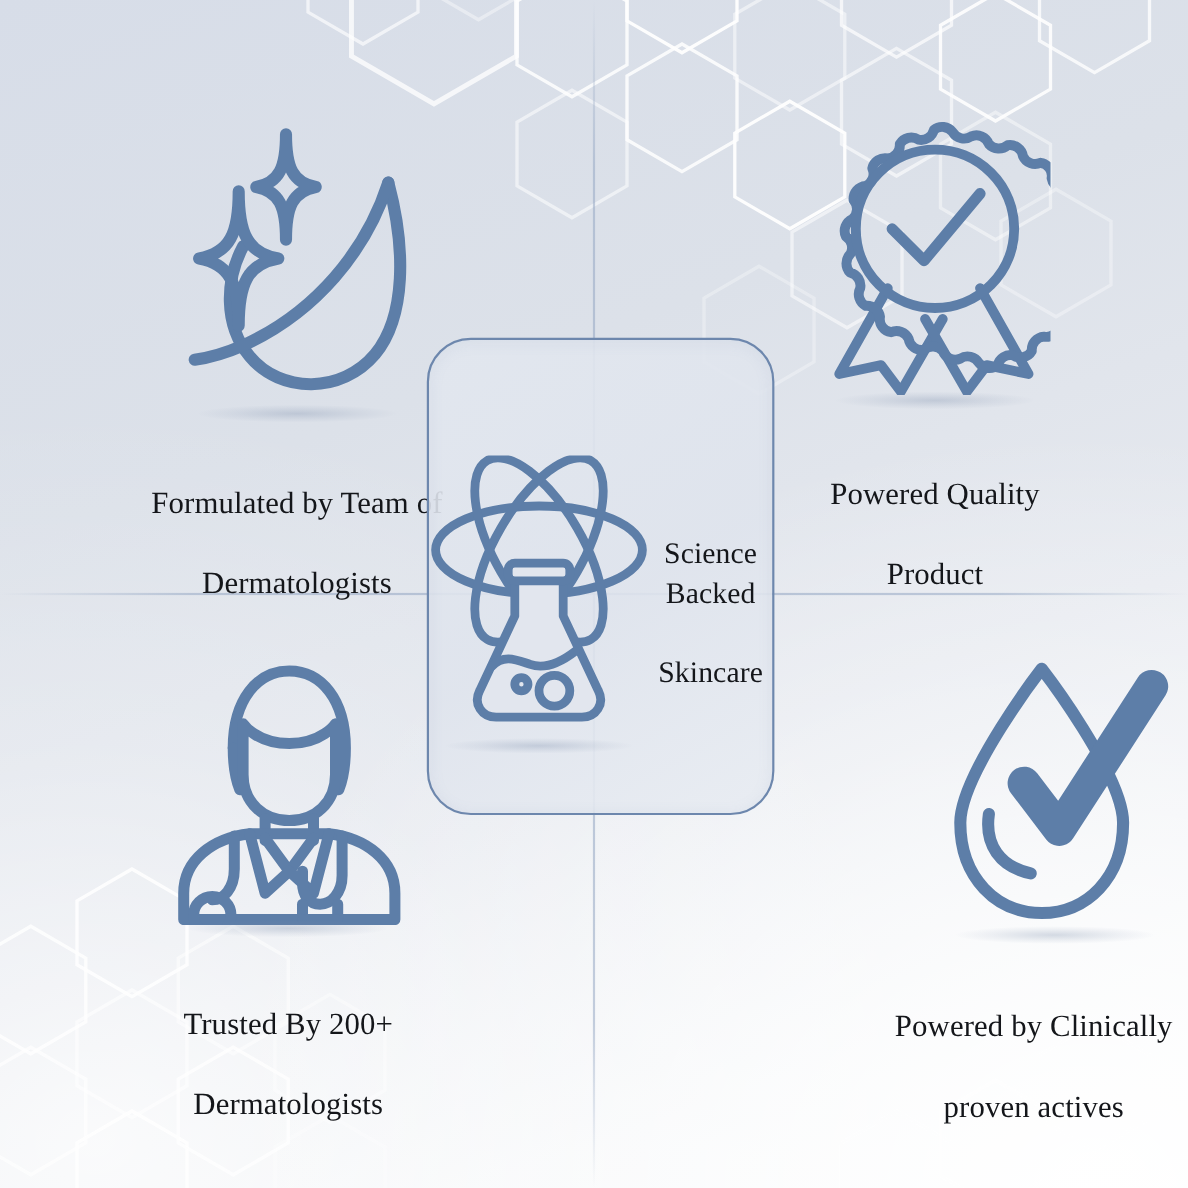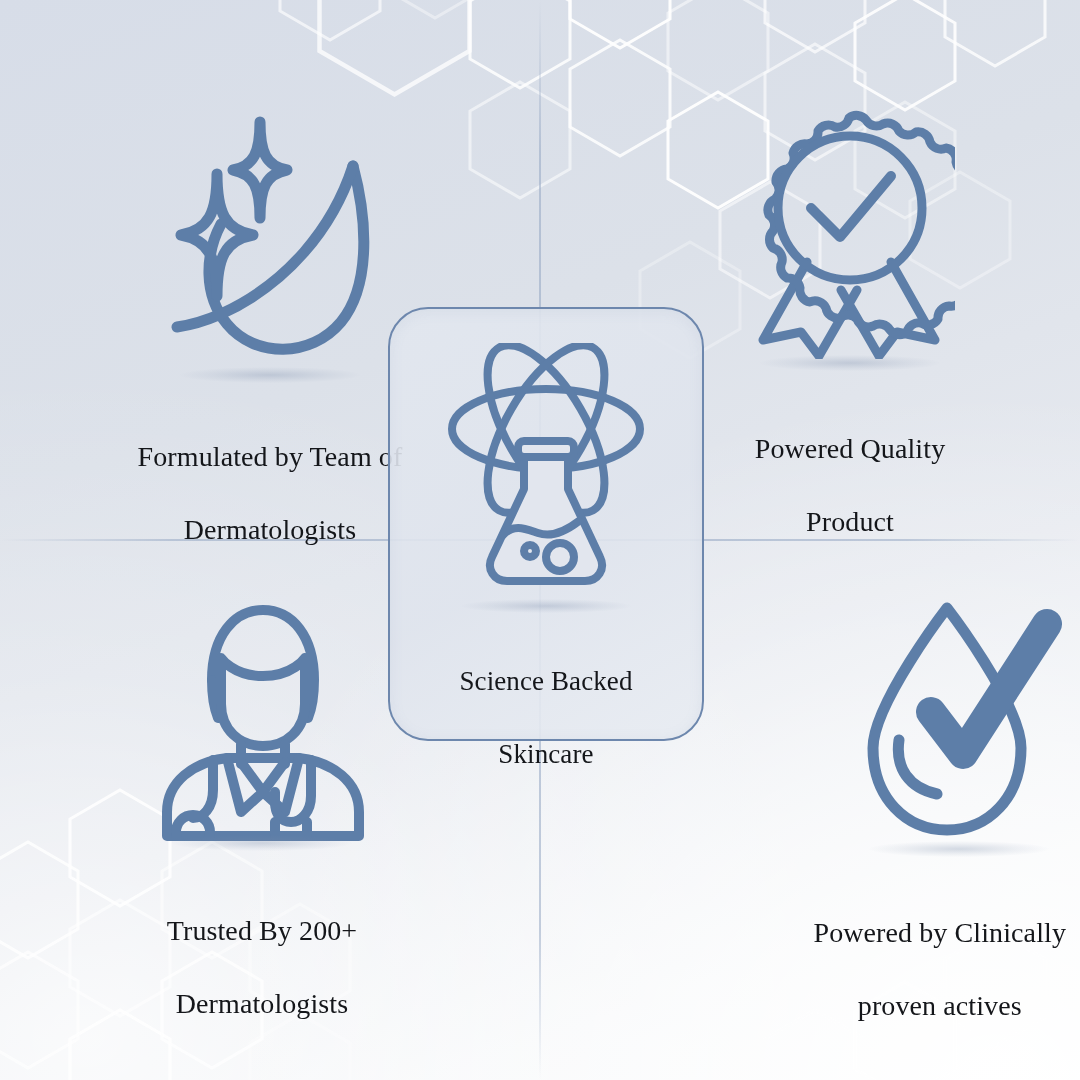"Science Backed" #center-card { flex-direction: column -> none }
